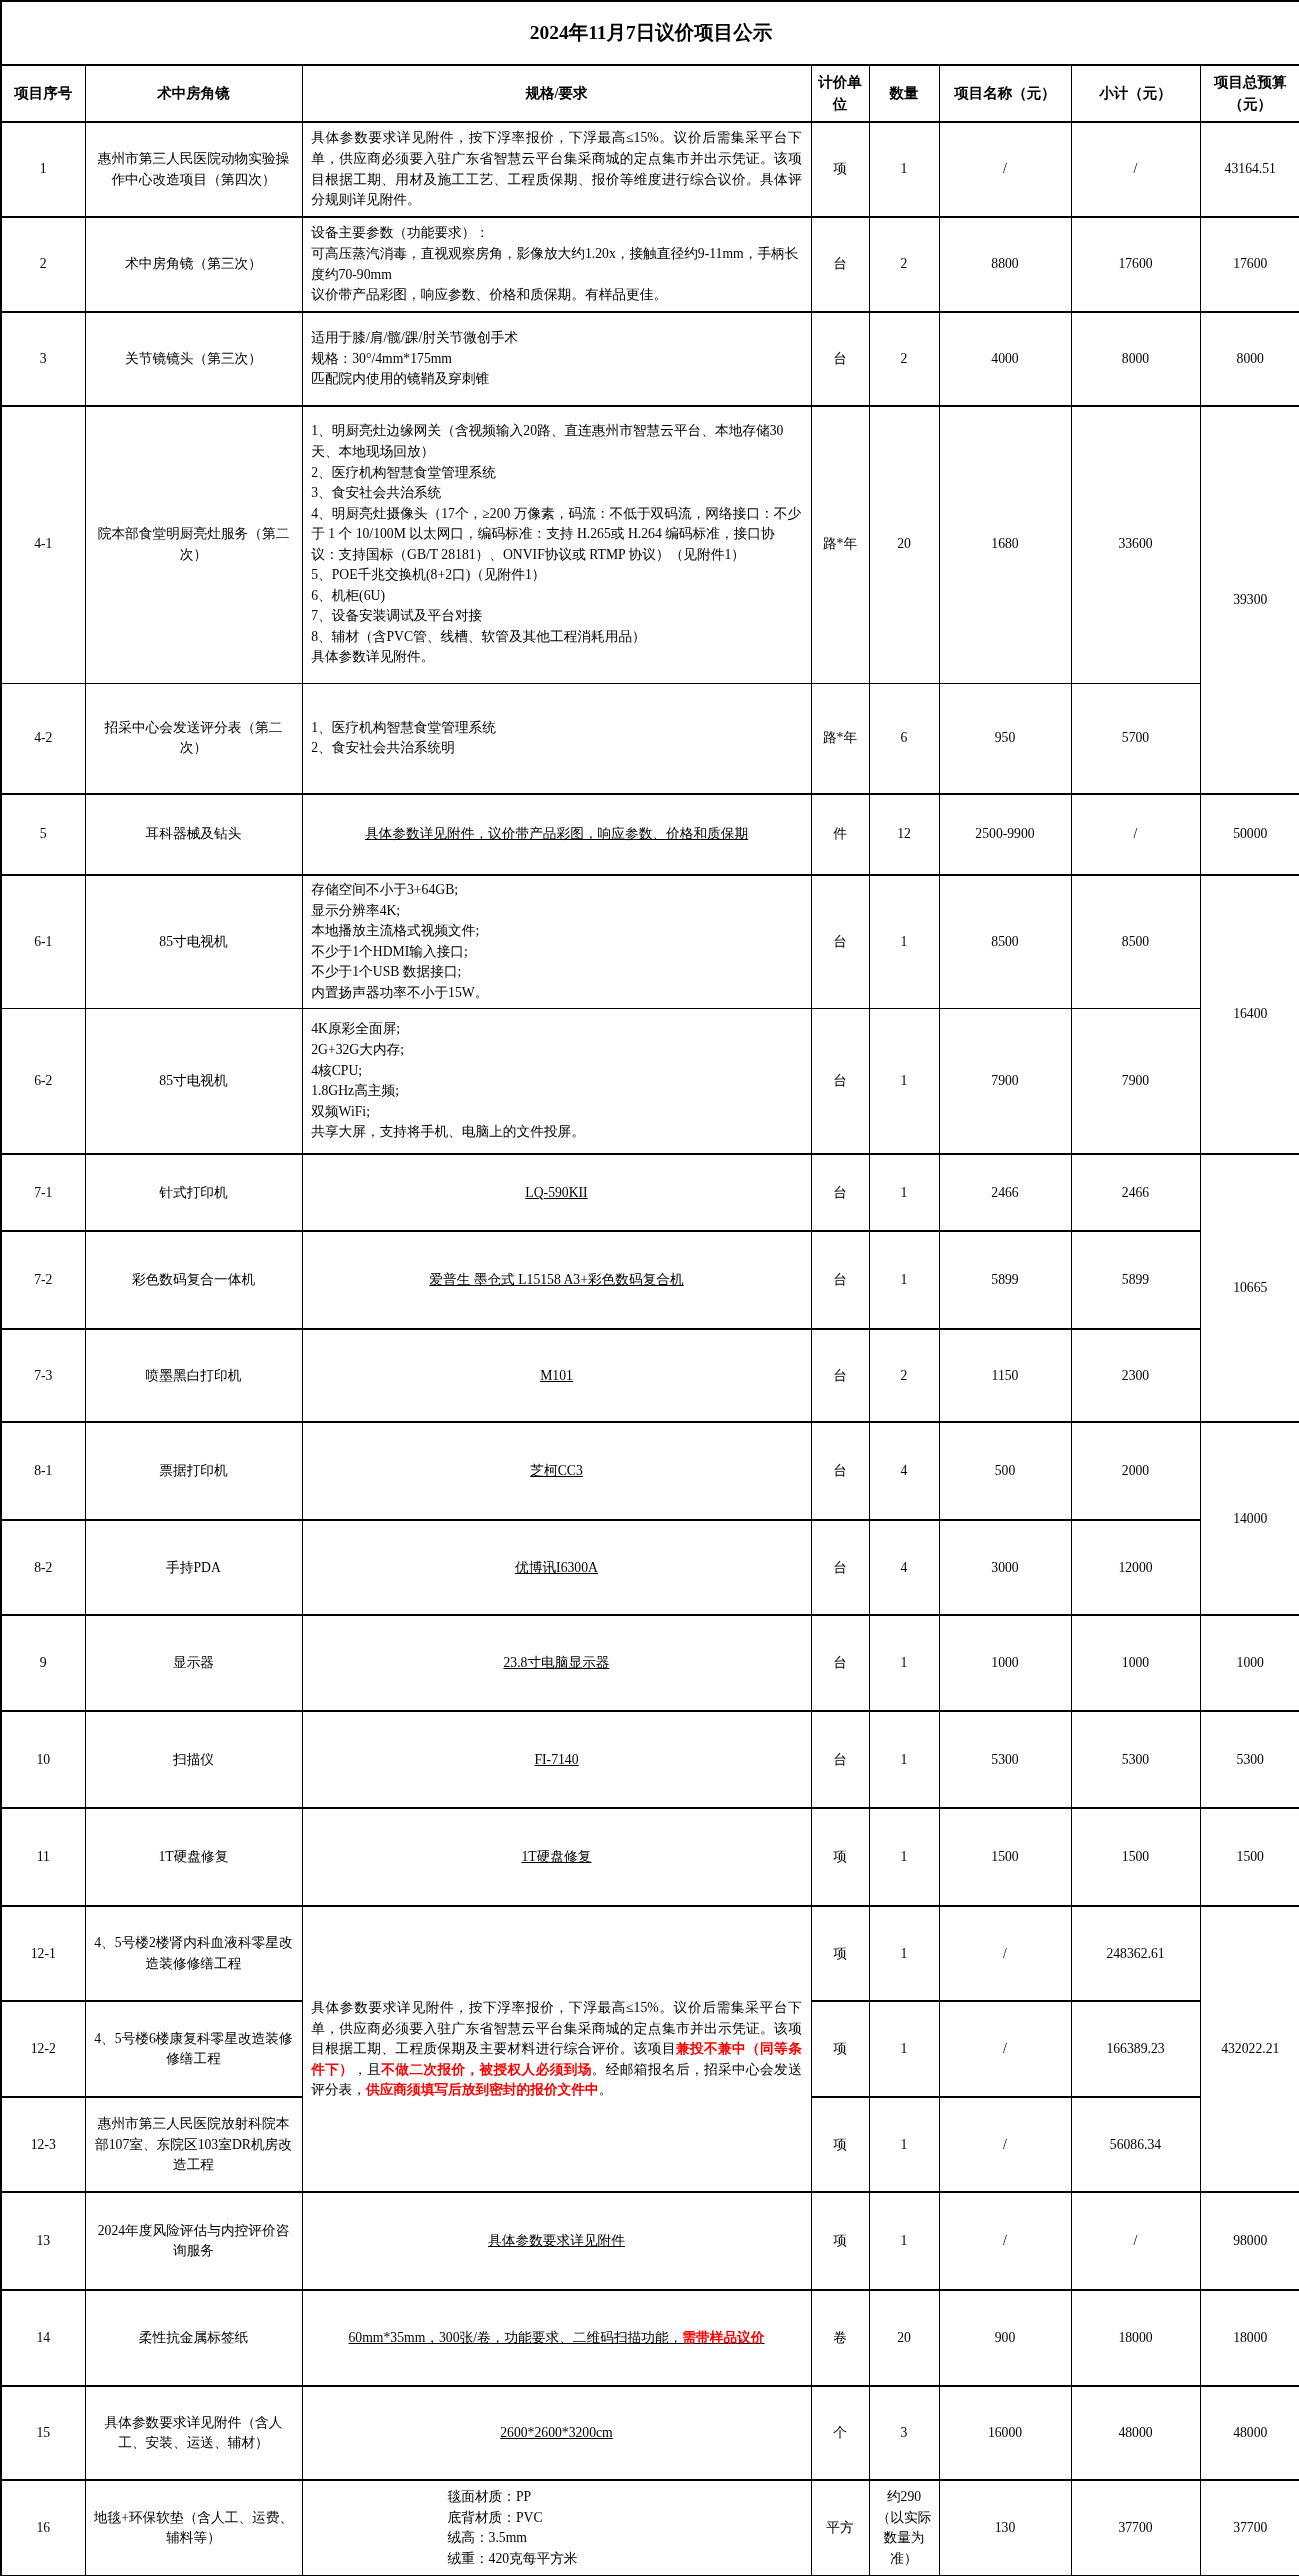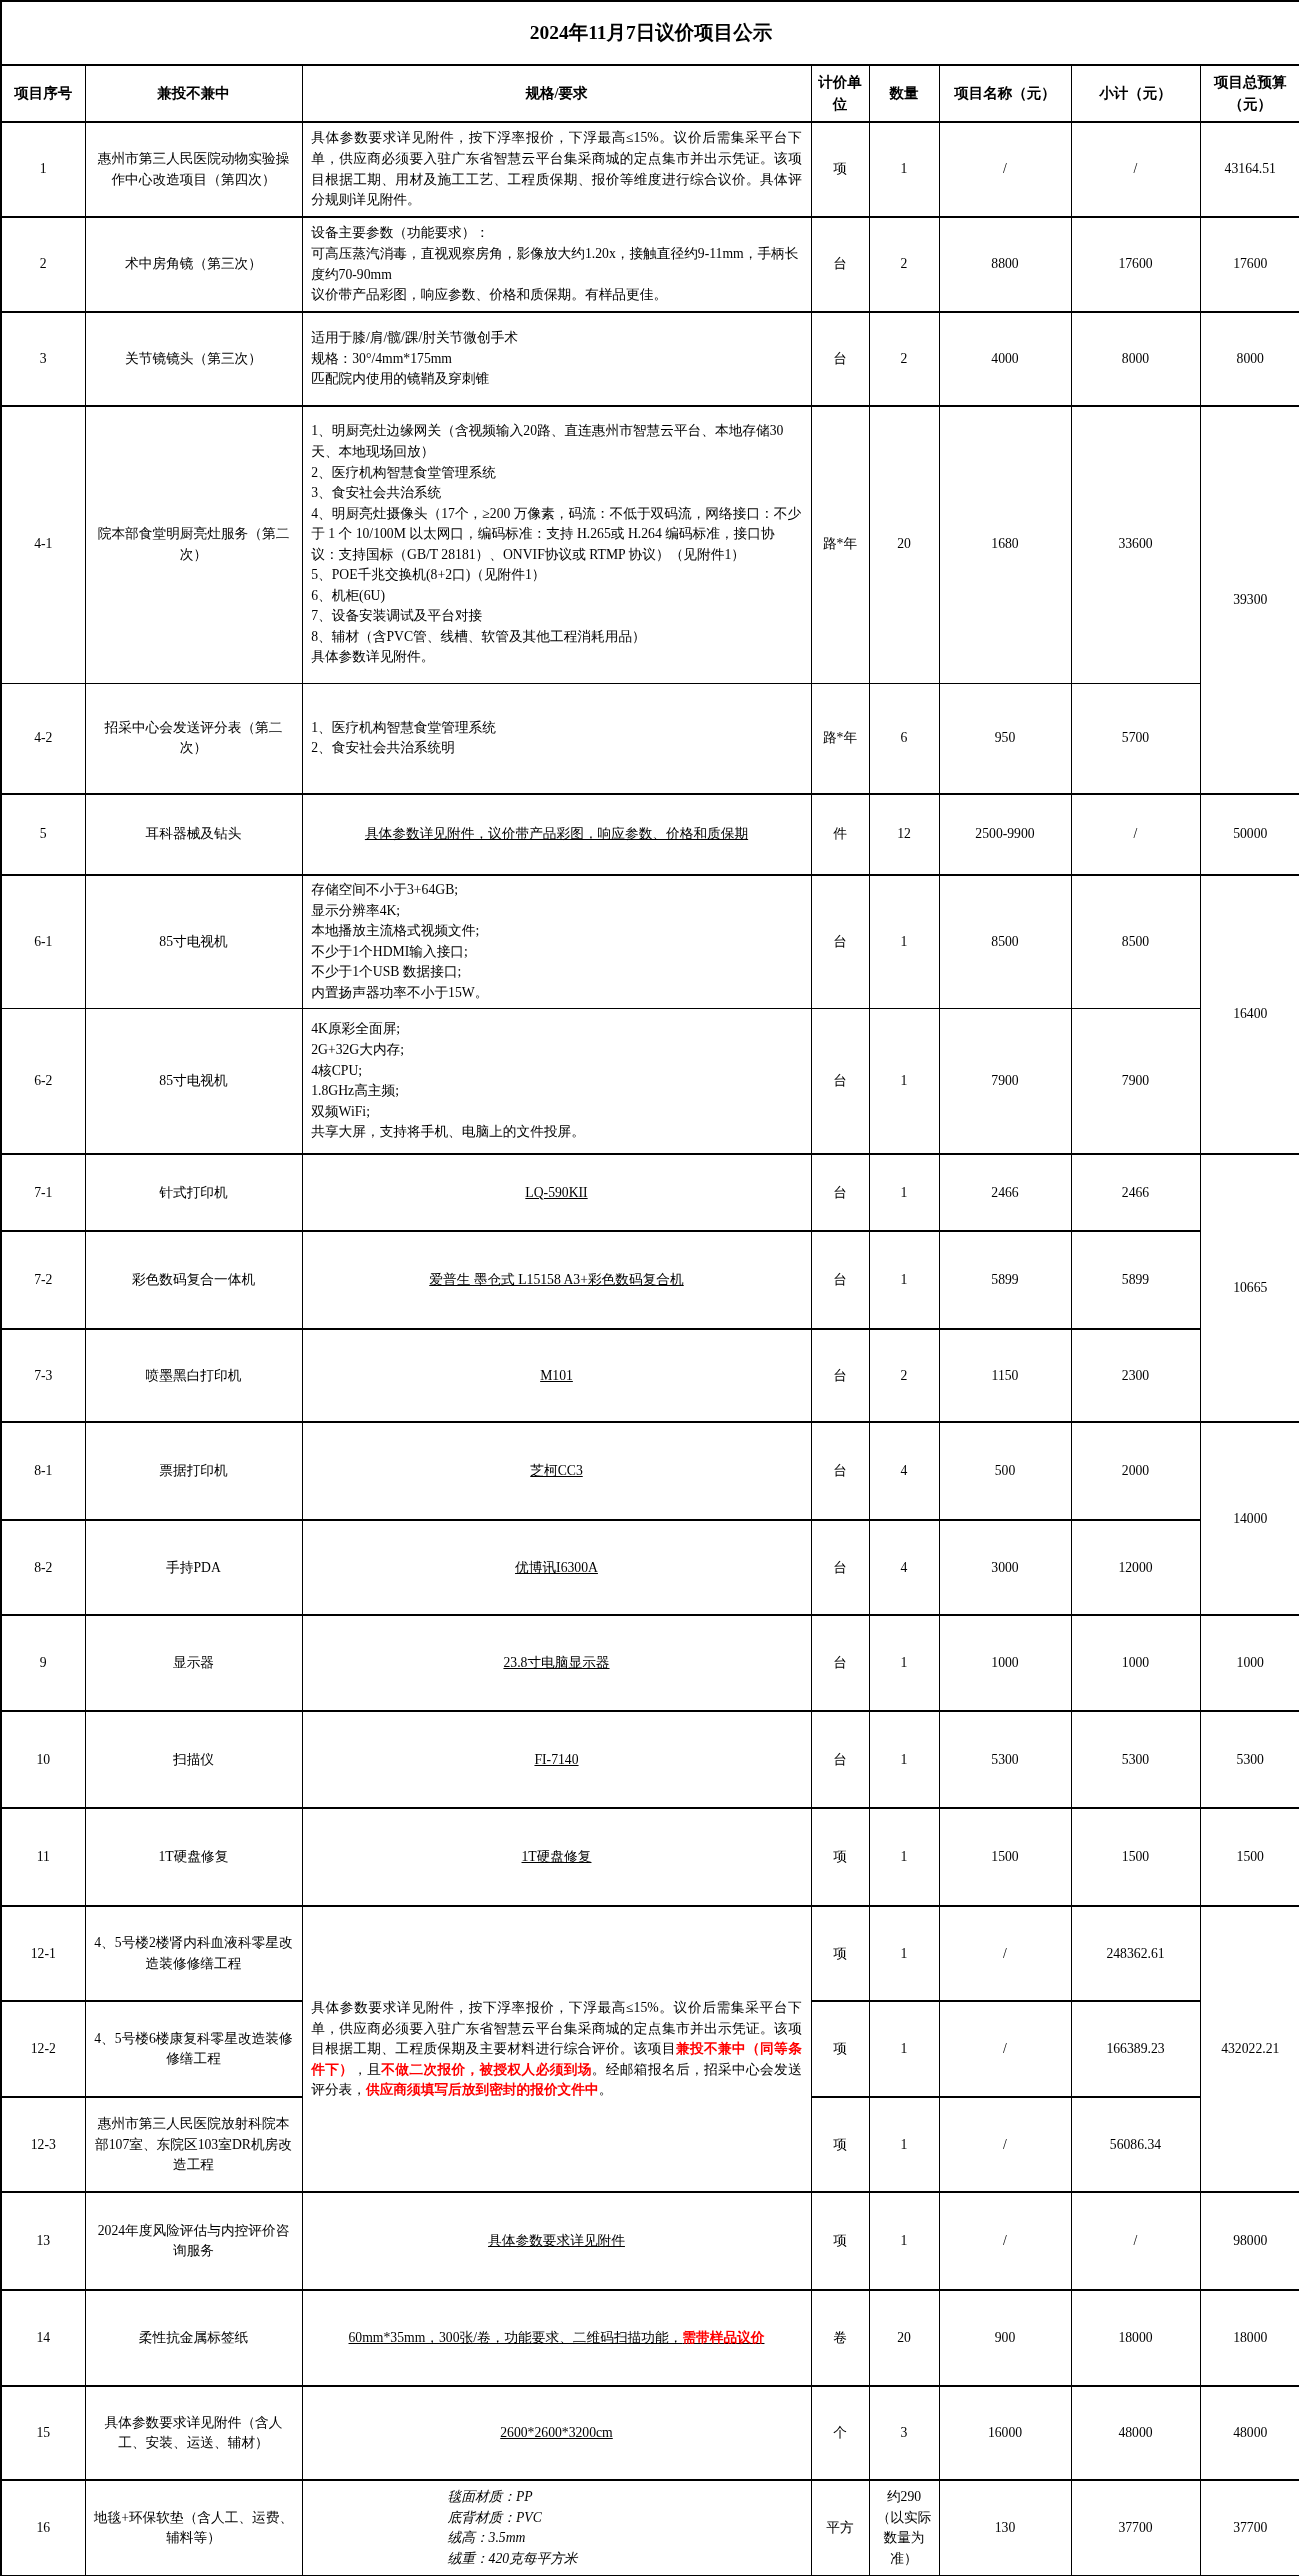"兼投不兼中" th { text: 兼投不兼中 -> 术中房角镜 }
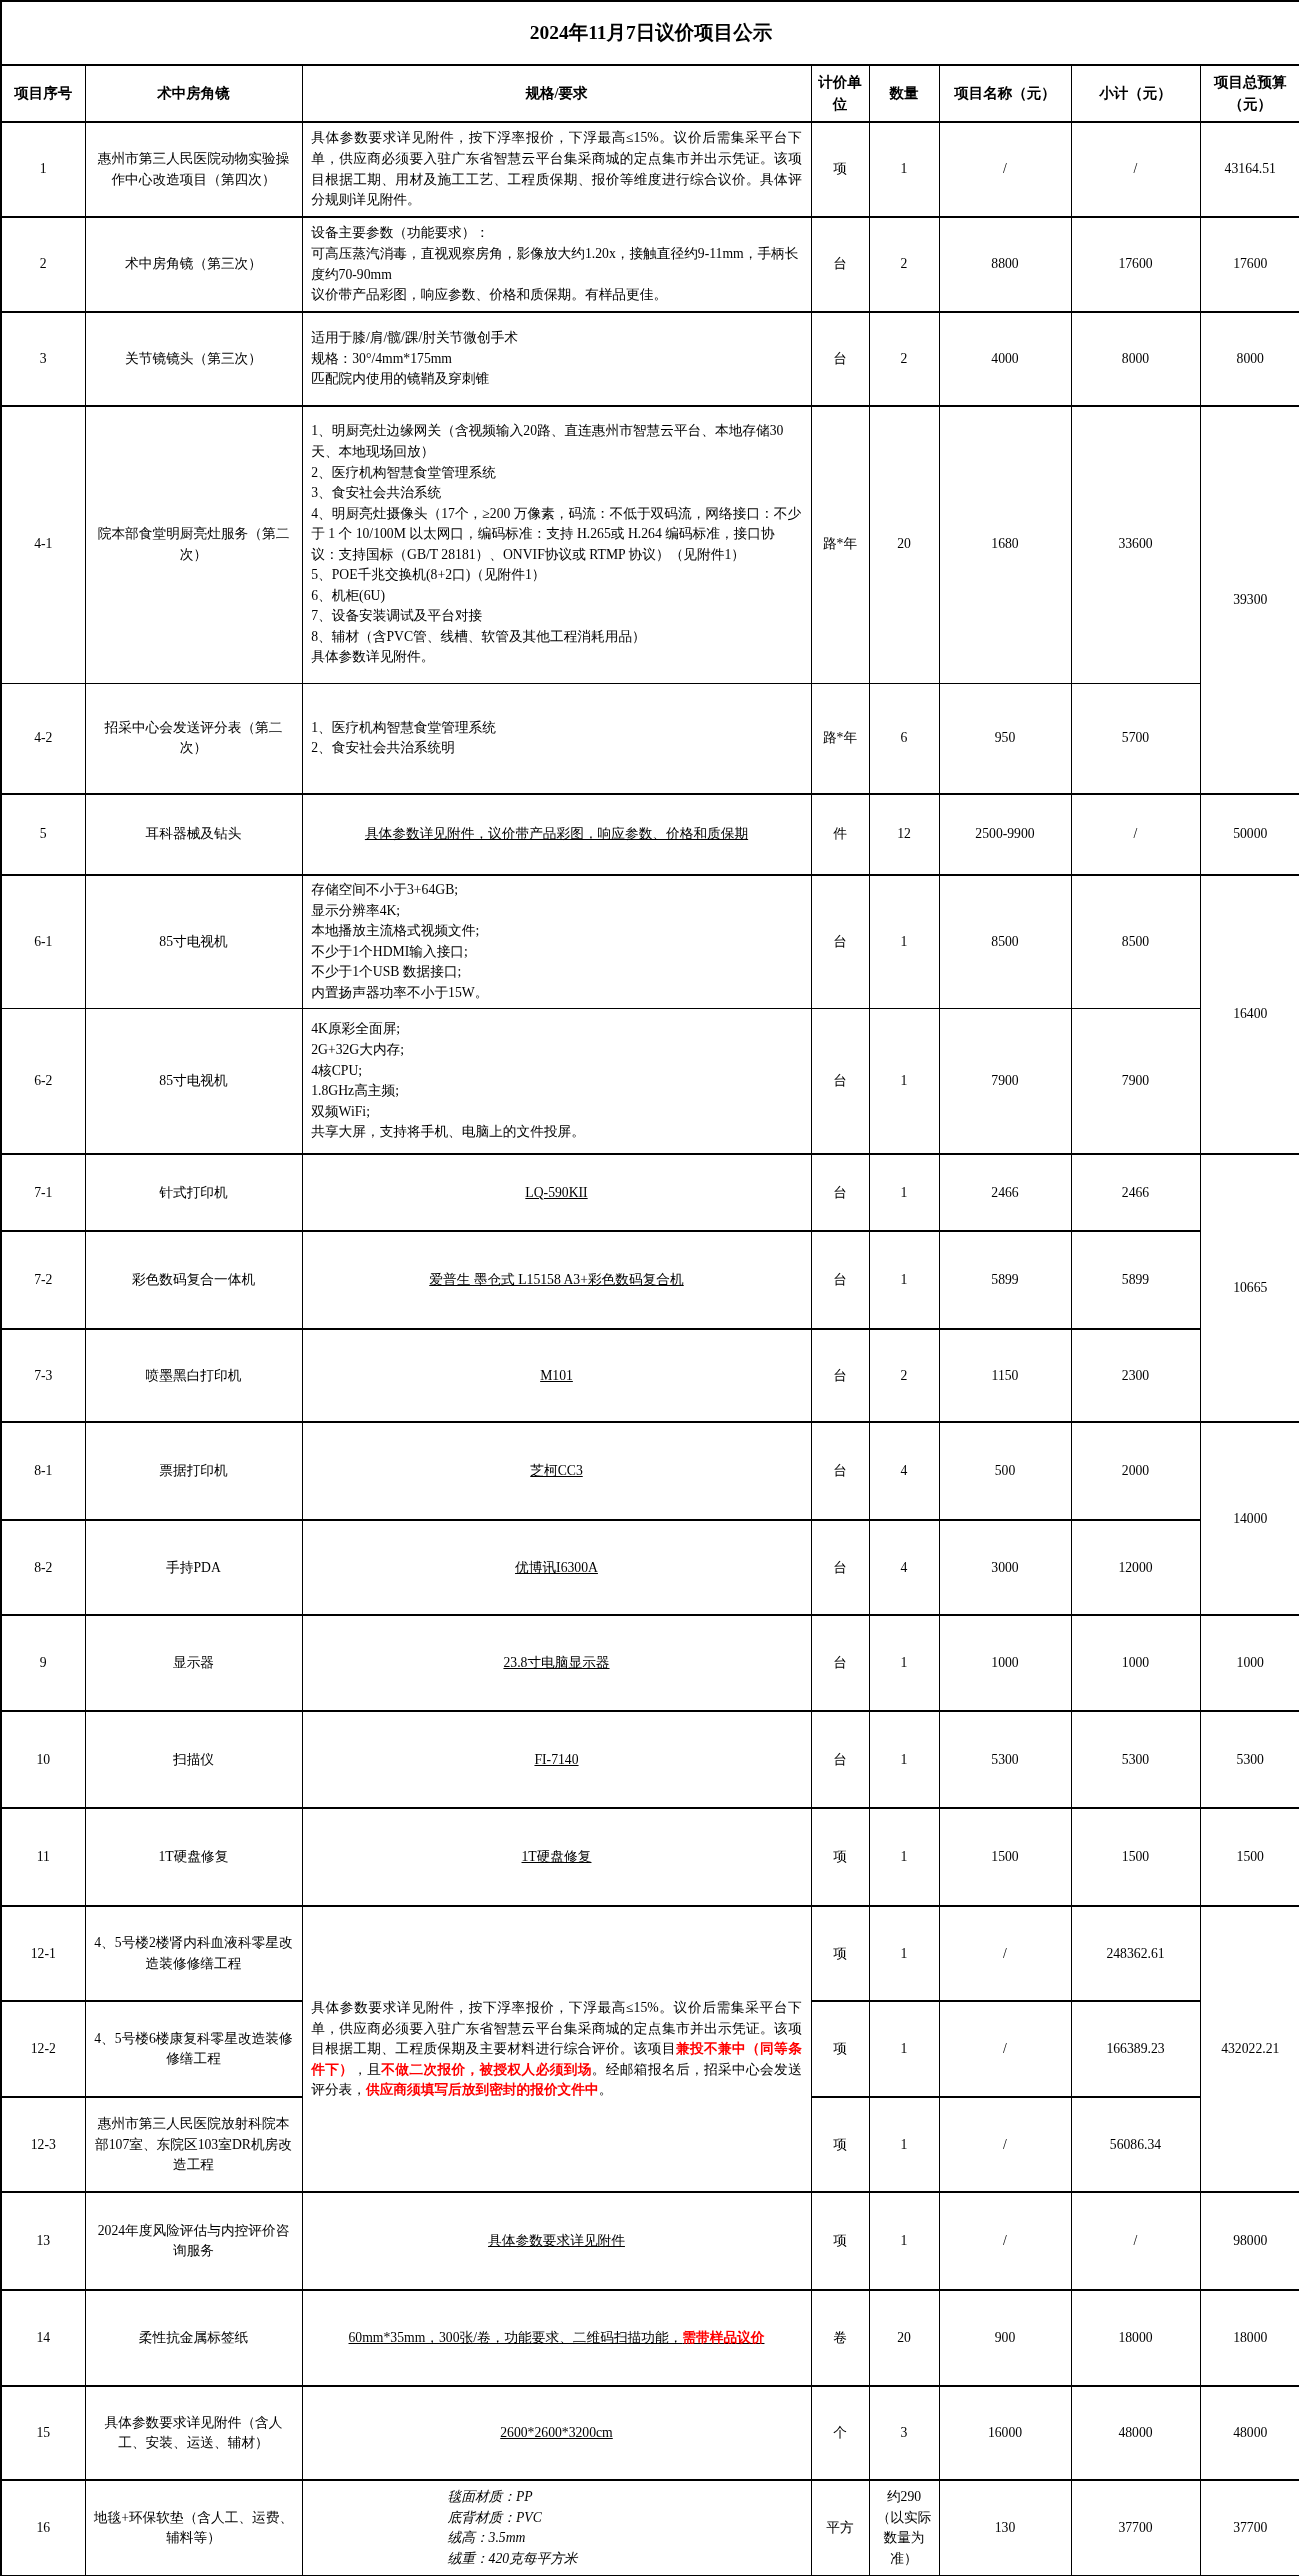"毯面材质：PP" .spec-indent { font-style: italic -> none }
